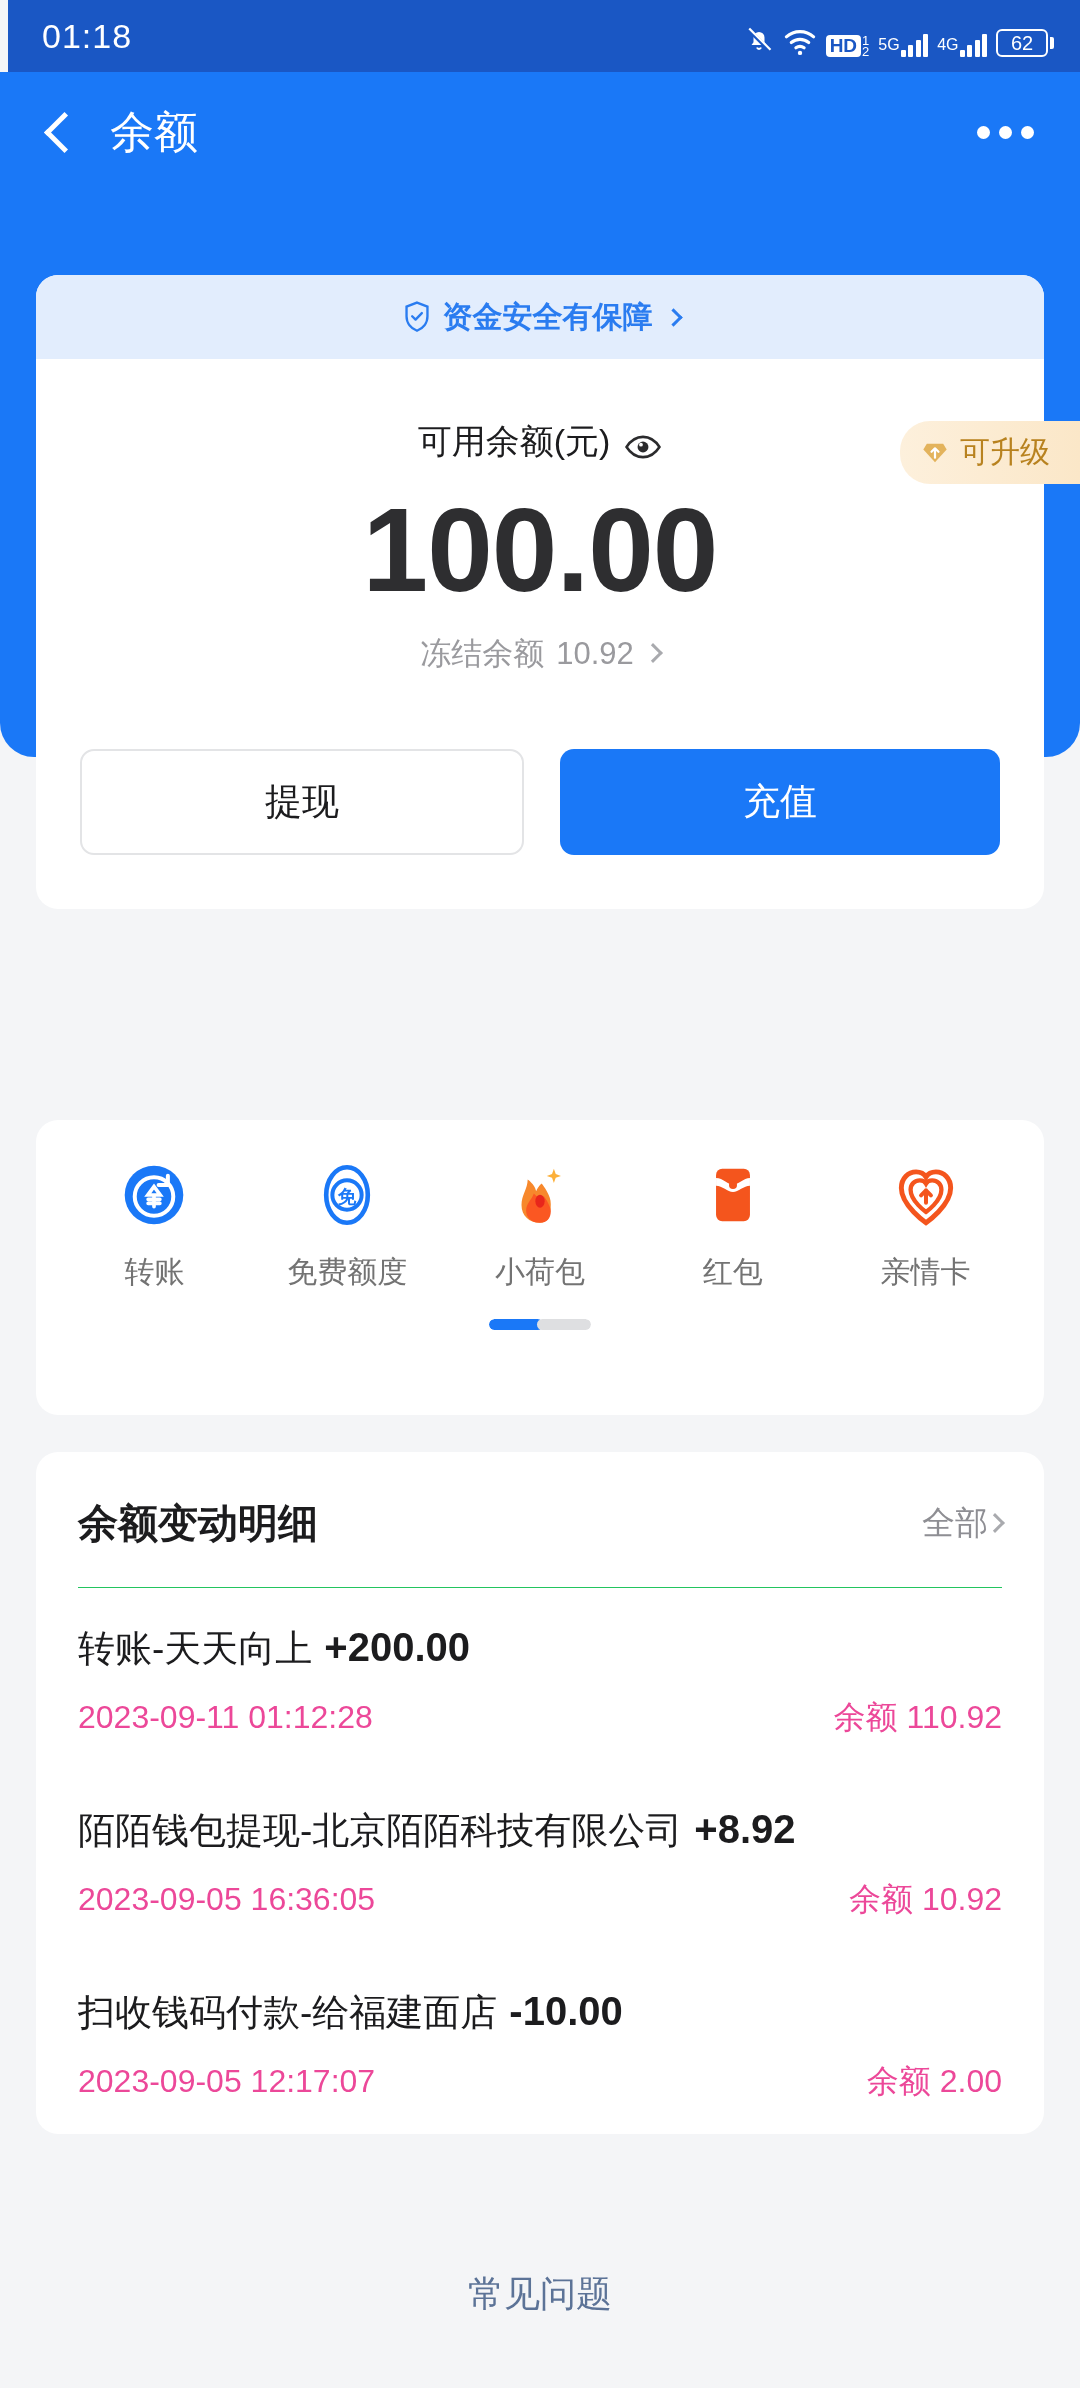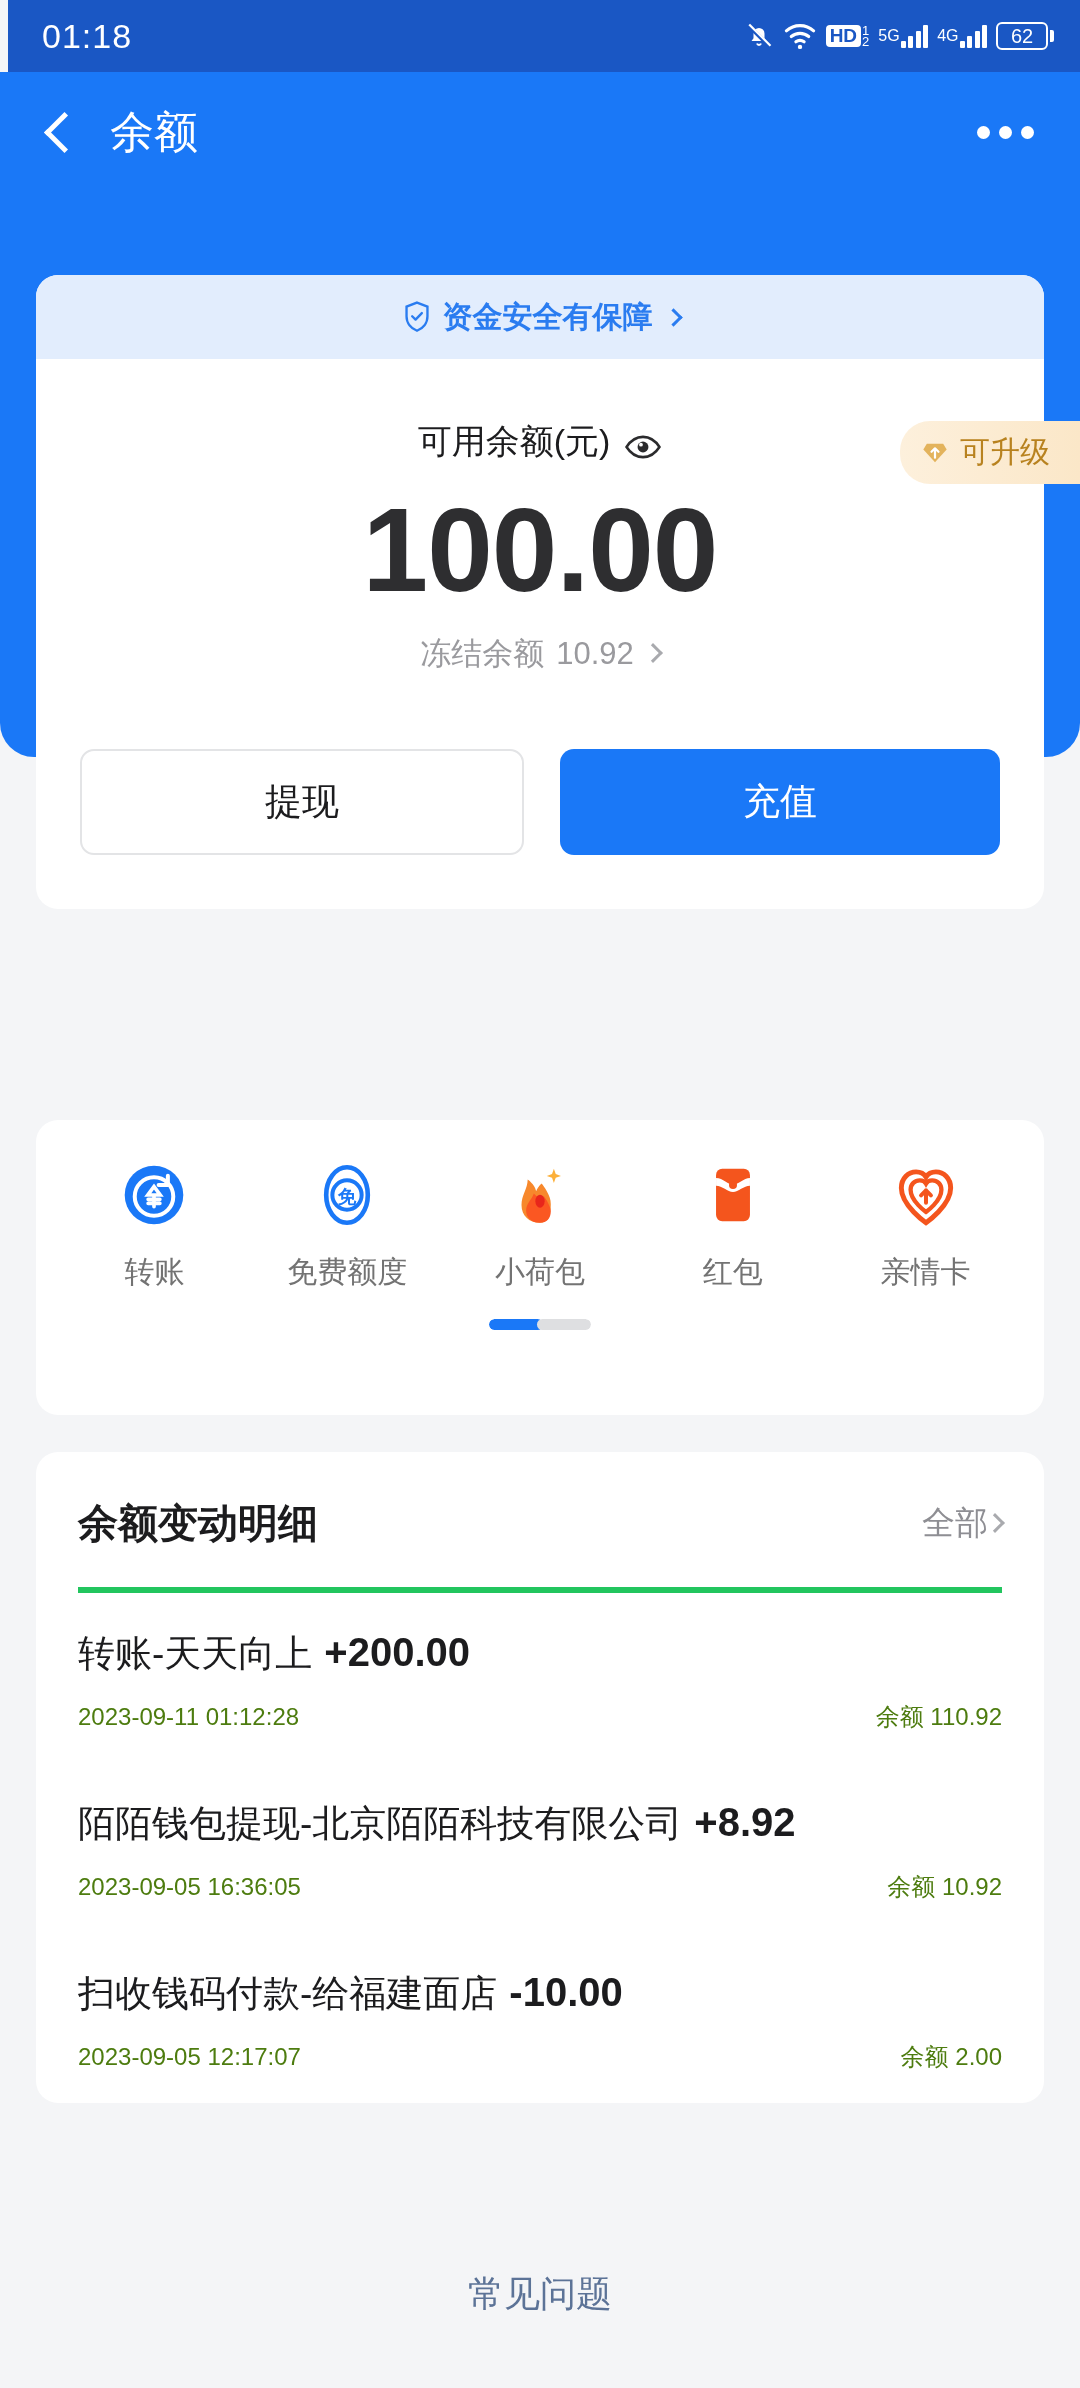"HD" .status-icons { align-items: center -> flex-end }
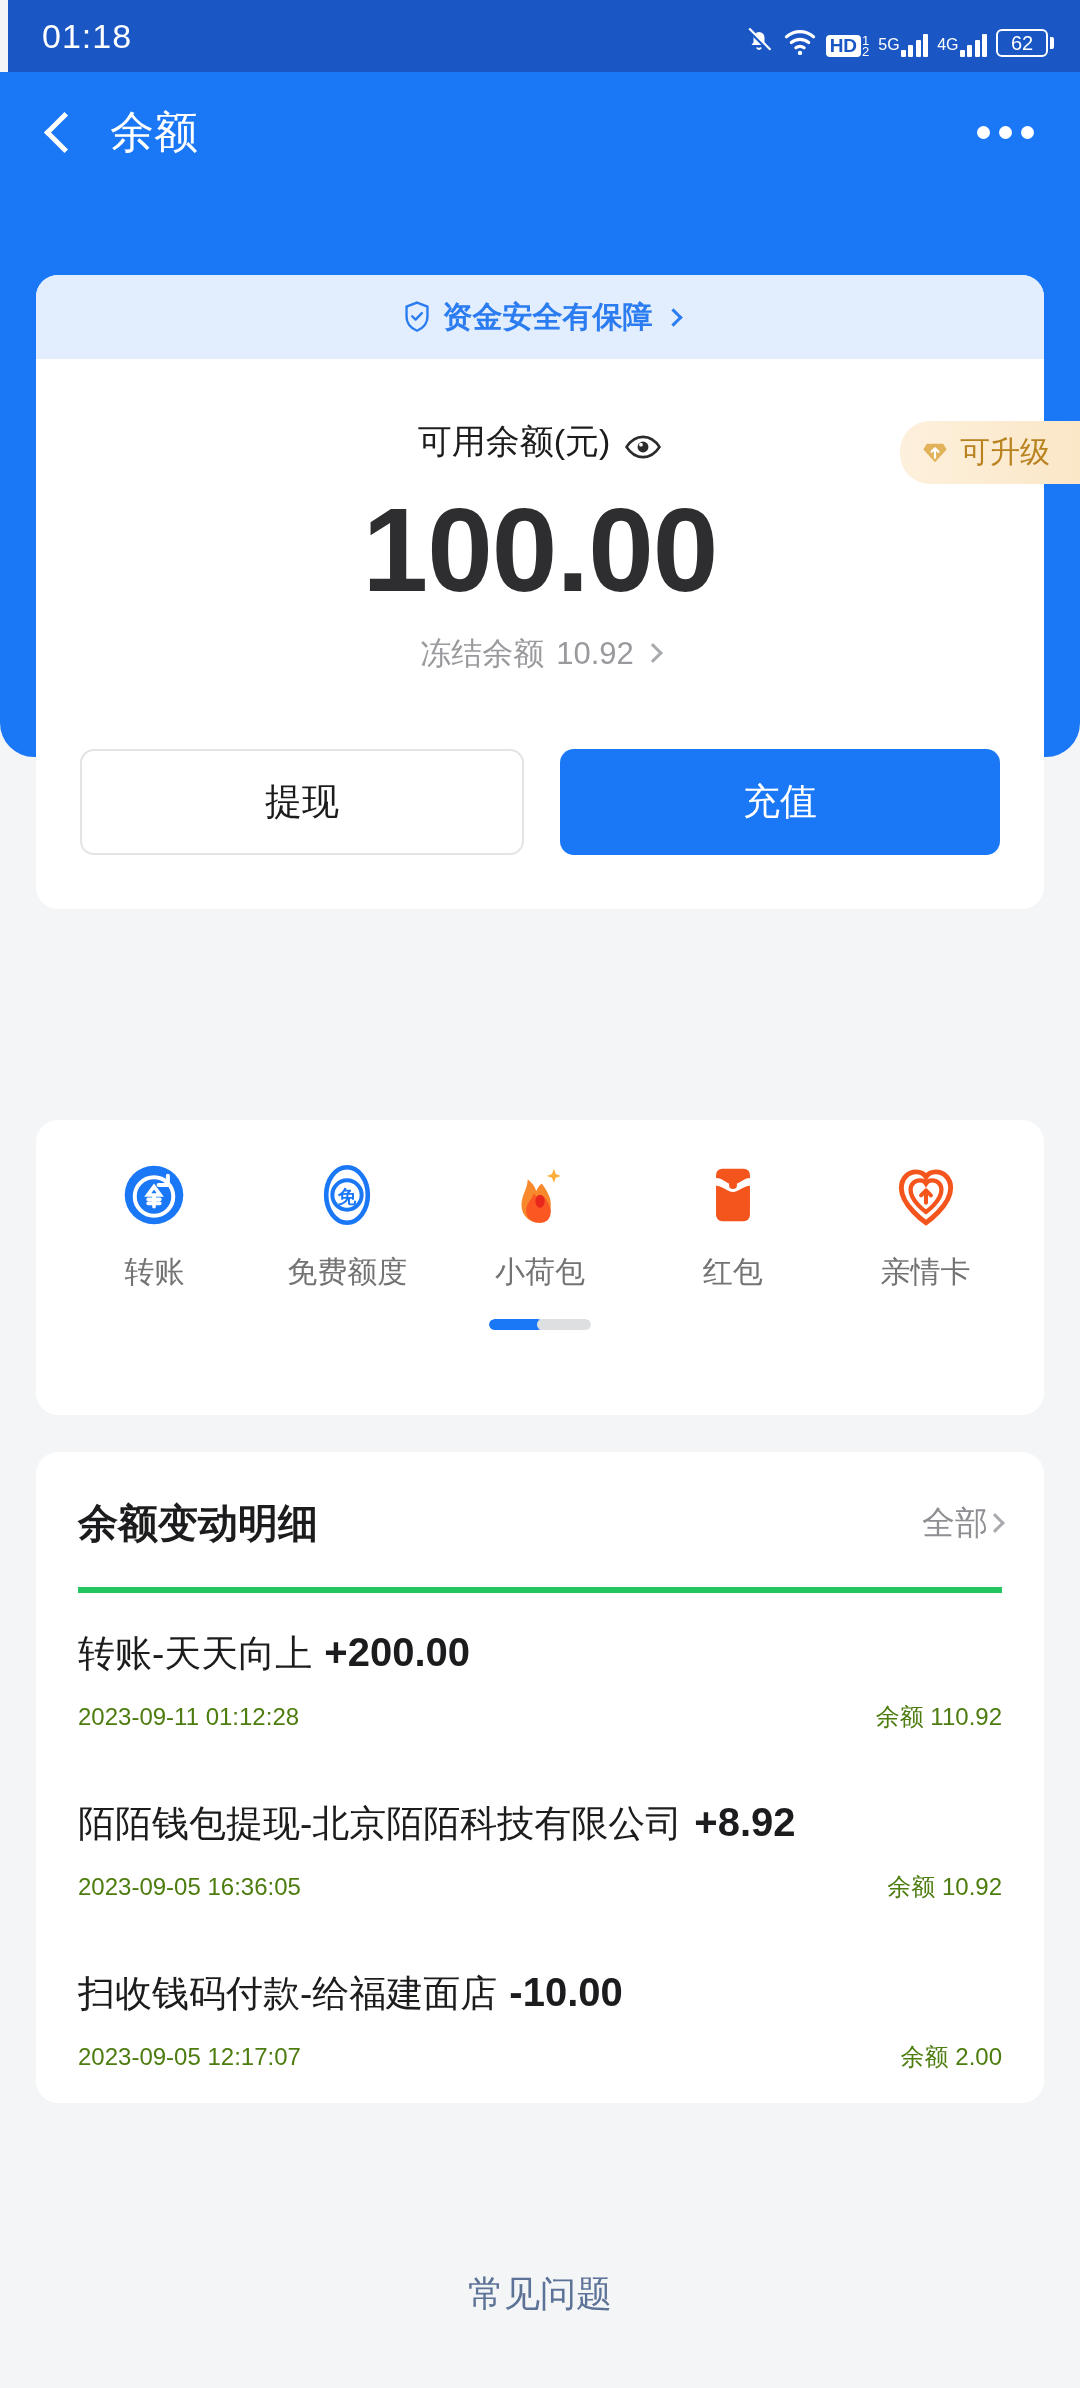"余额变动明细" .tx-head { border-bottom: 6px solid #22c55e -> 1px solid #22c55e }
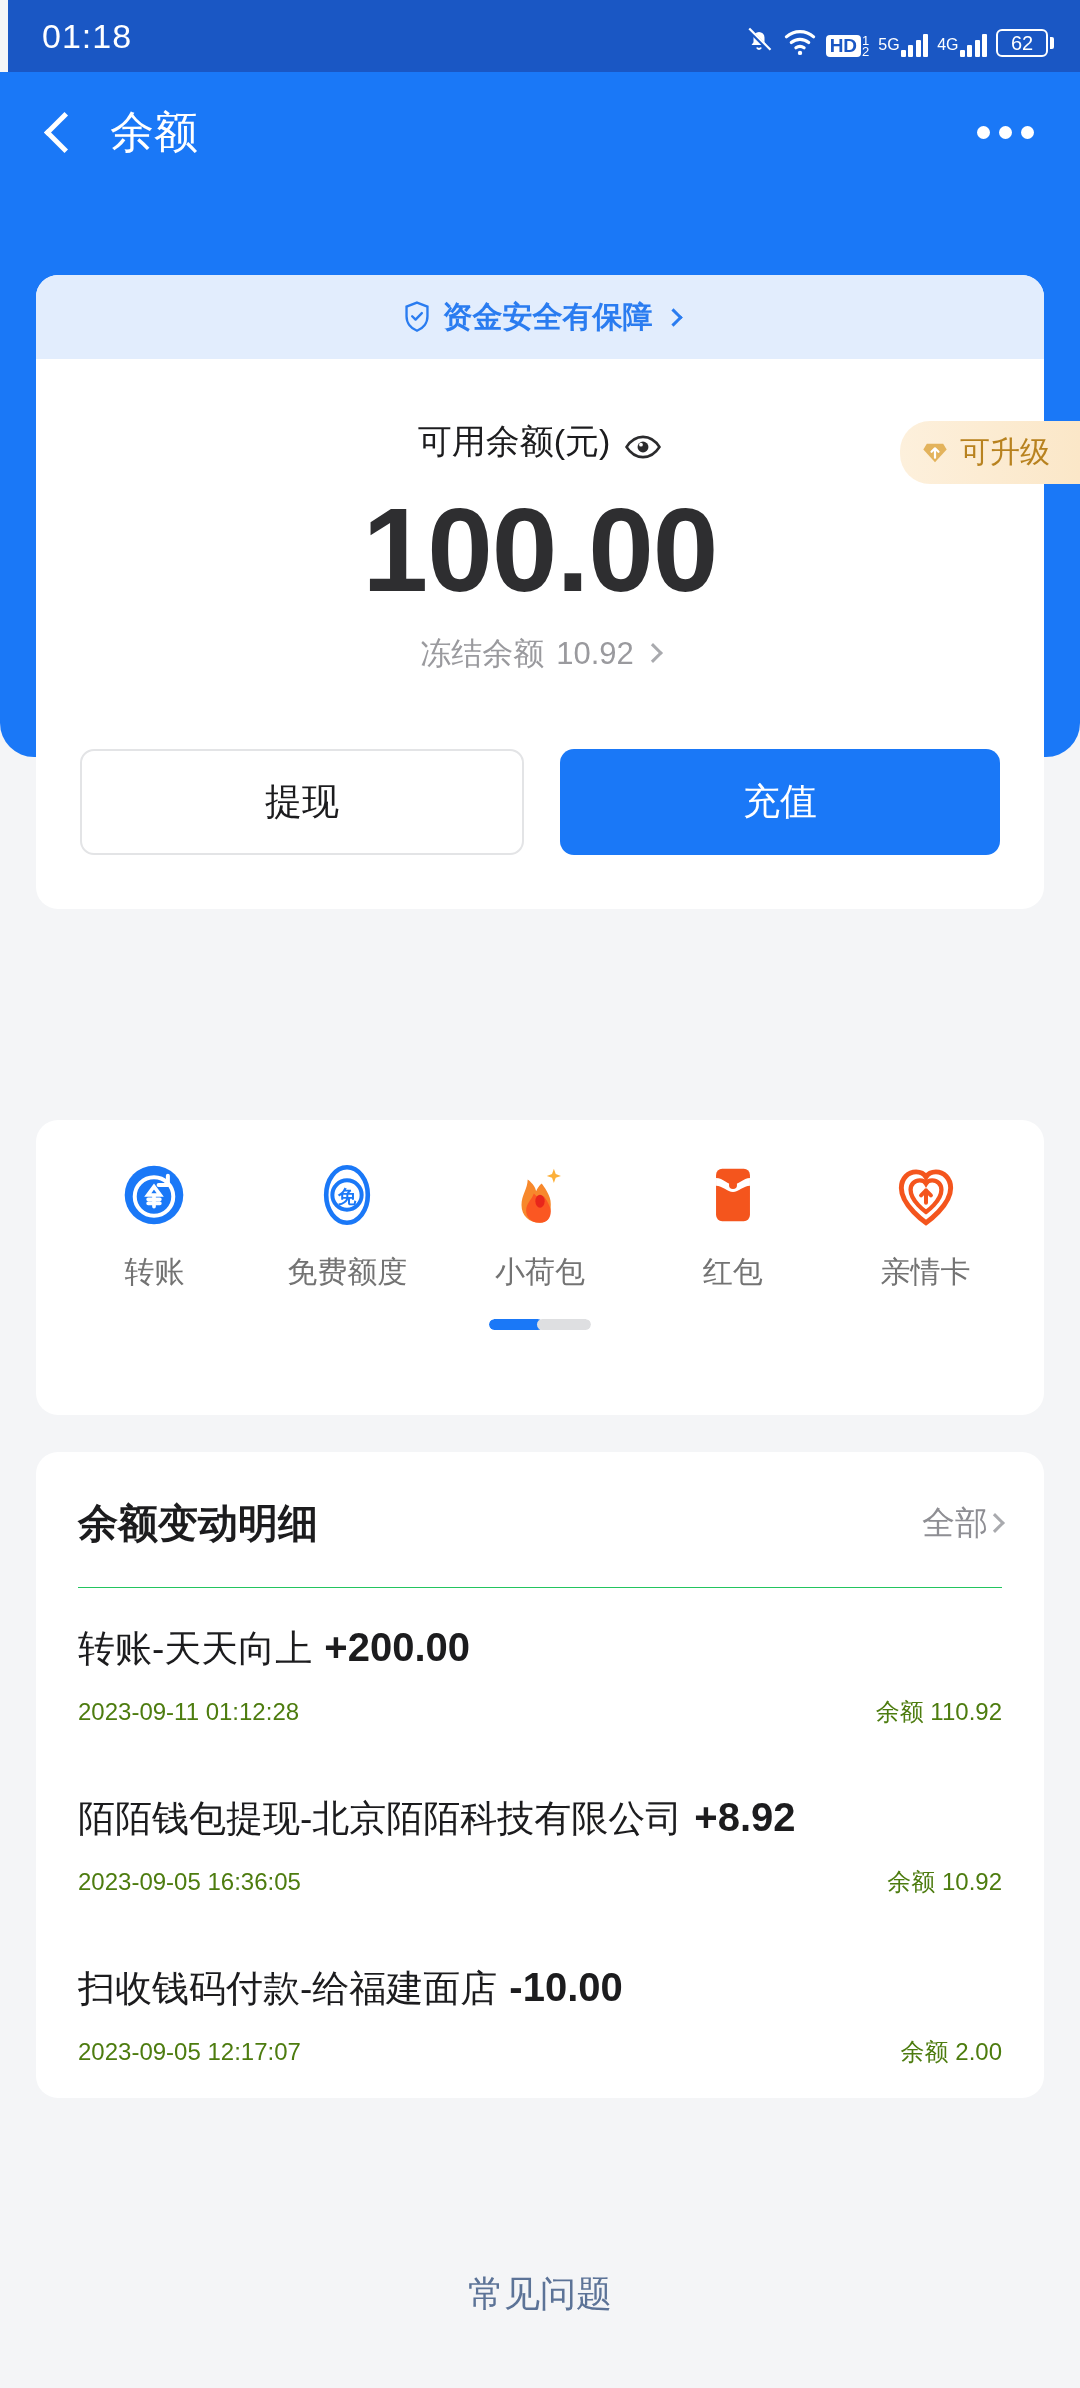"2023-09-11 01:12:28" .tx-time, .tx-bal { color: #4d7c0f -> #ec4899; font-size: 24px -> 32px }
